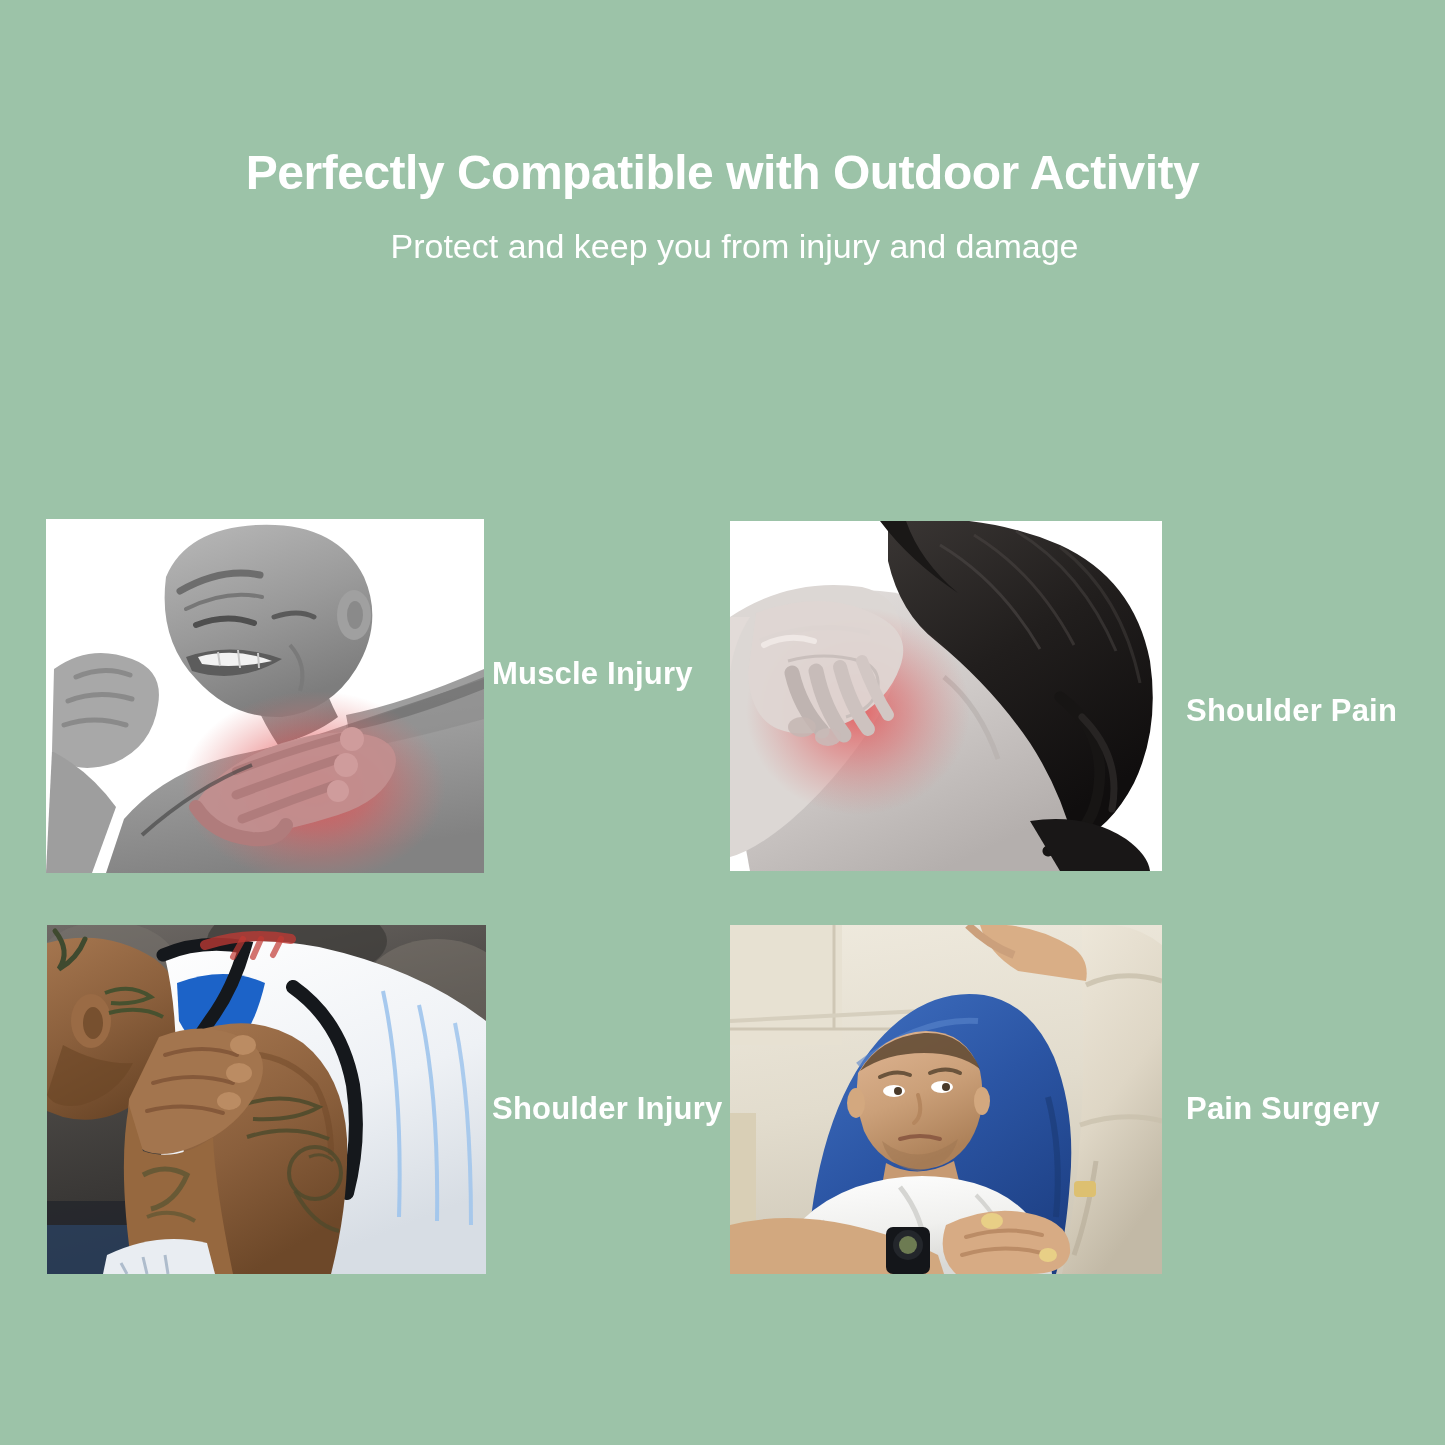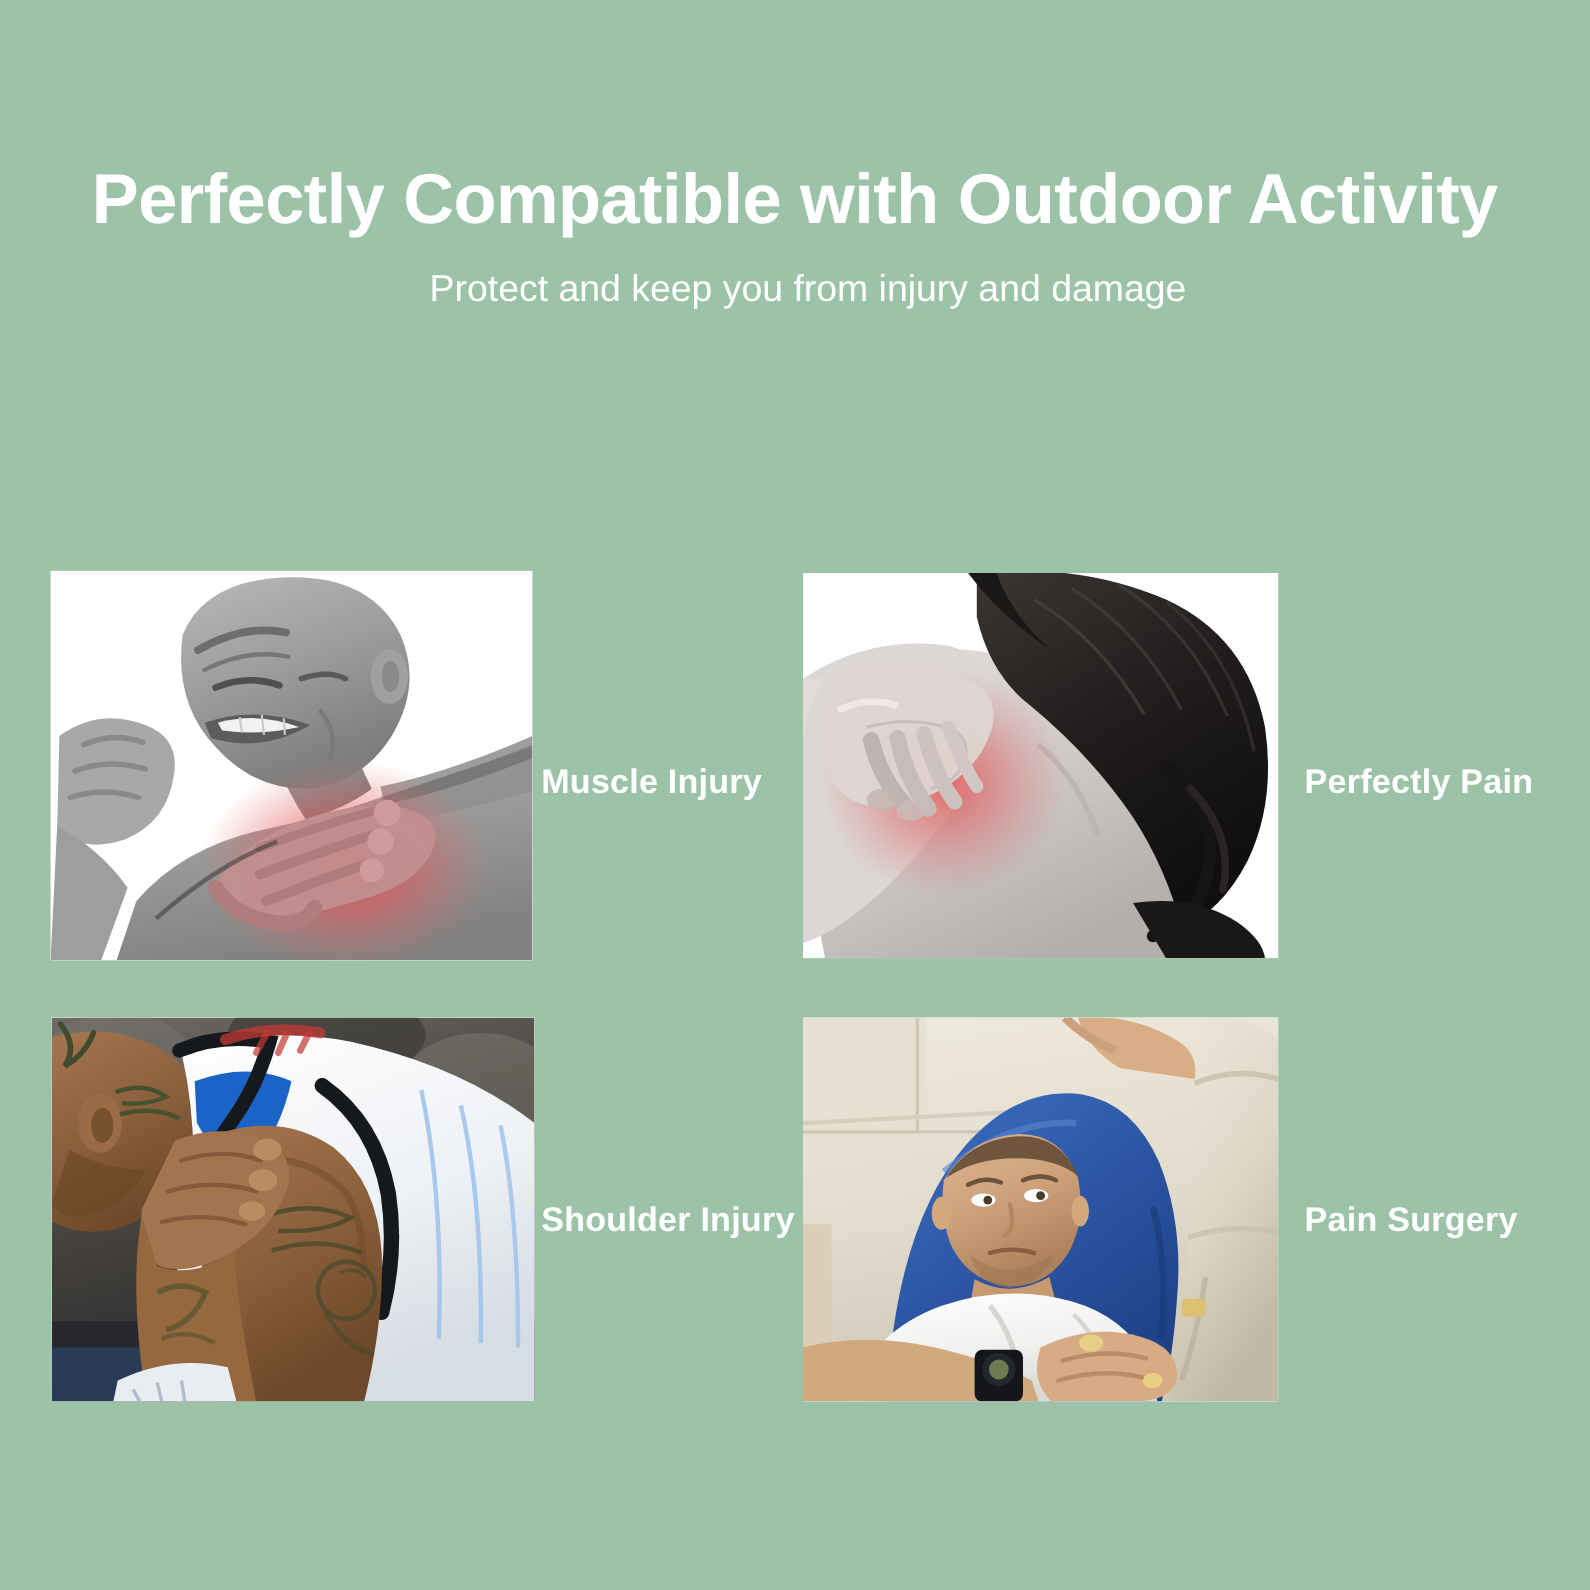"Perfectly Compatible with Outdoor" .headline { font-size: 64px -> 48px }
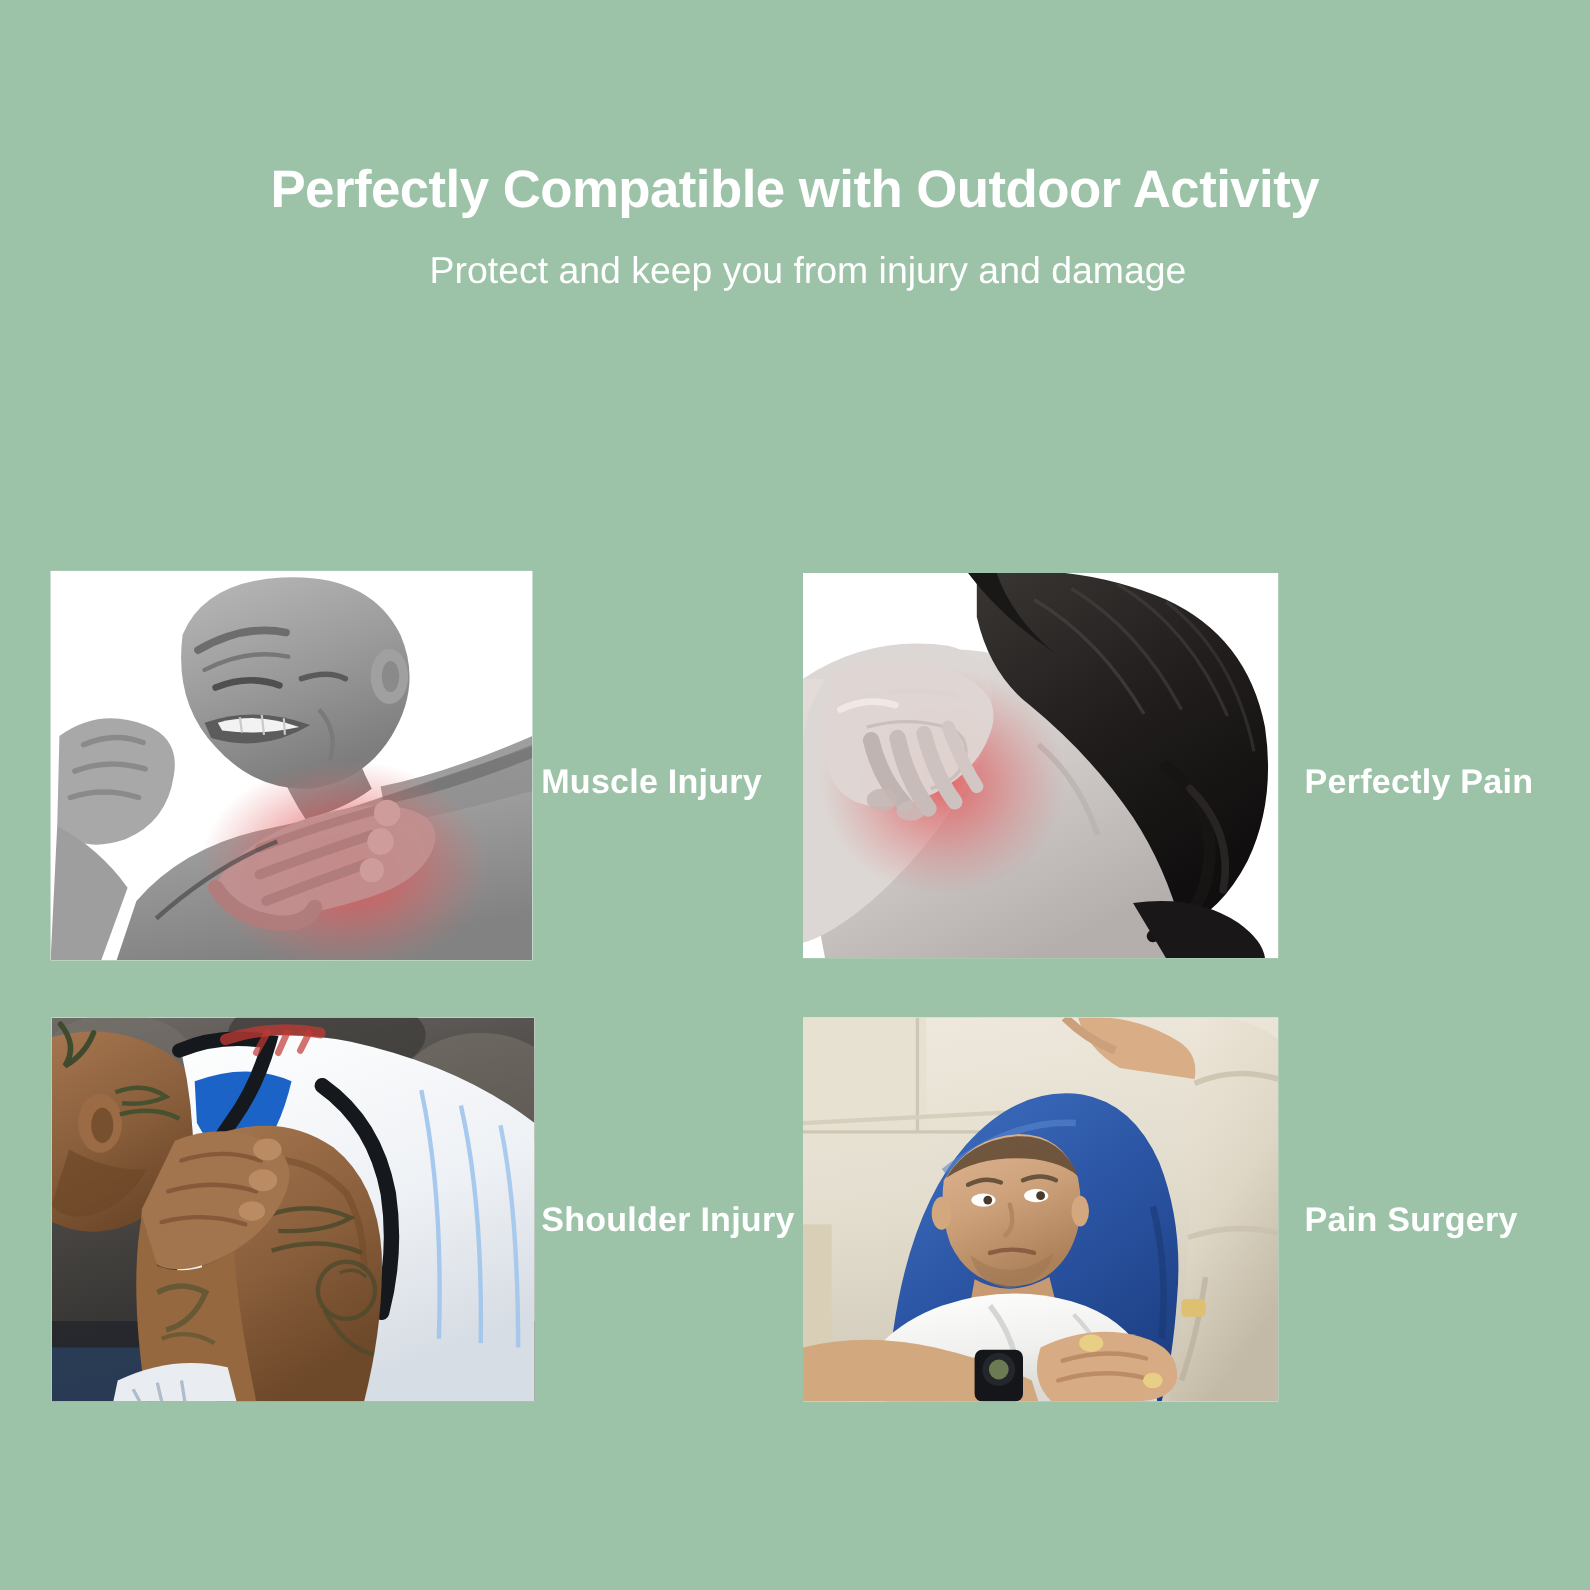"Muscle Injury" .cap-tl { top: 693px -> 656px }
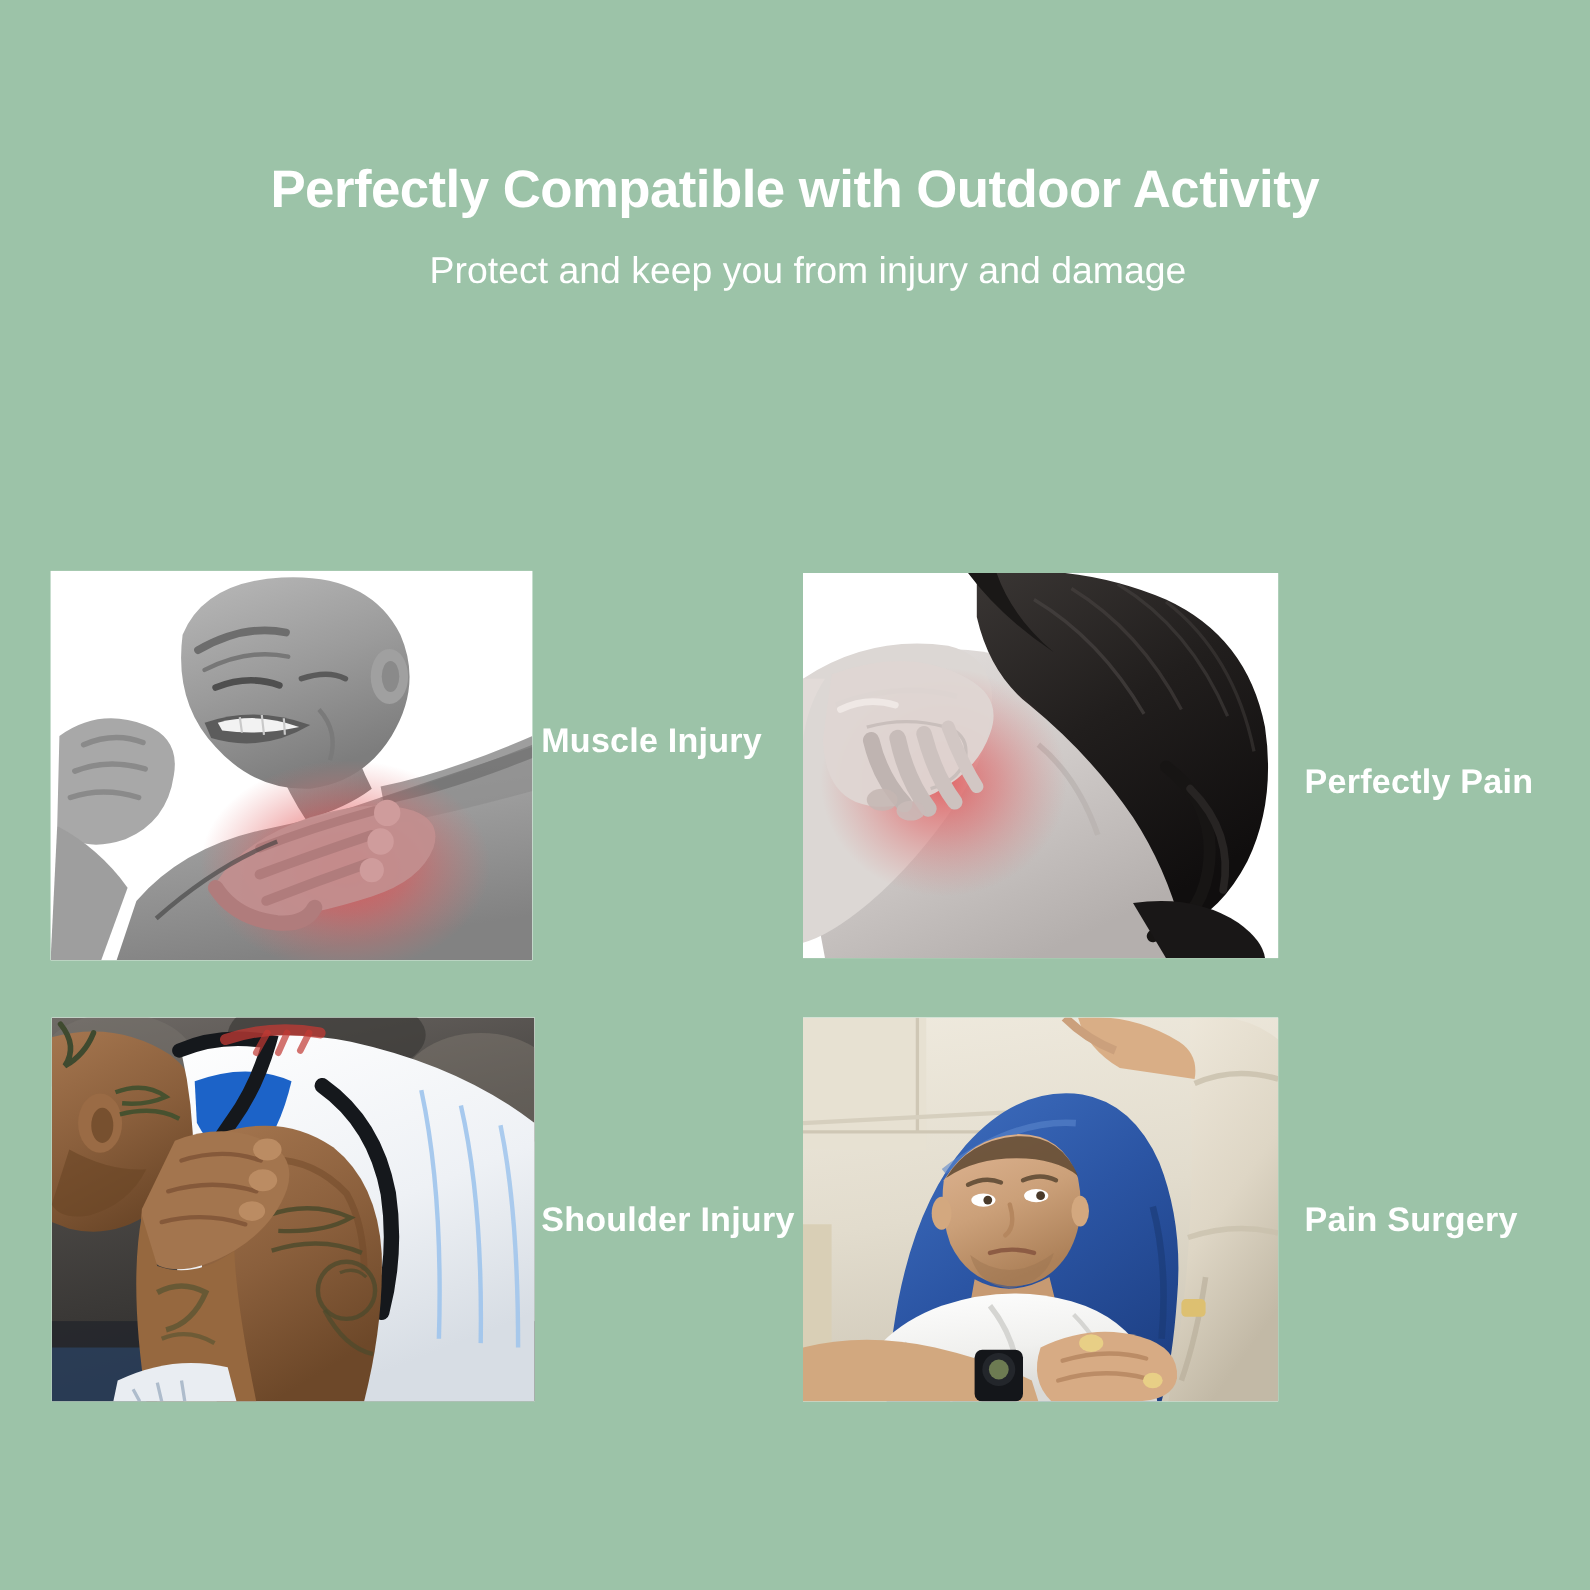"Perfectly Pain" div.caption { text: Perfectly -> Shoulder }
